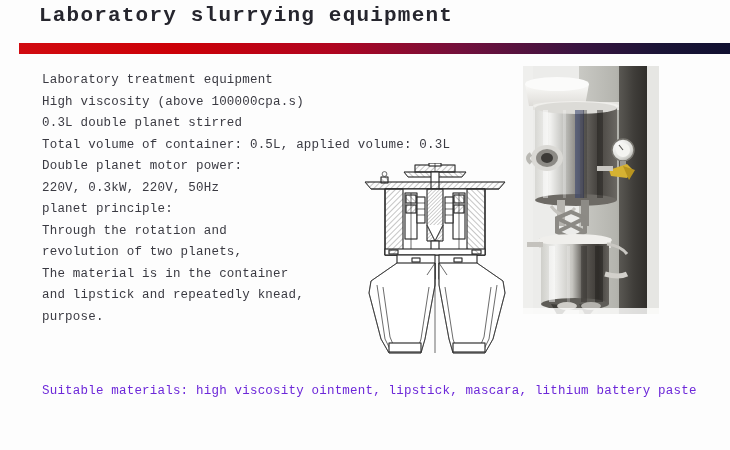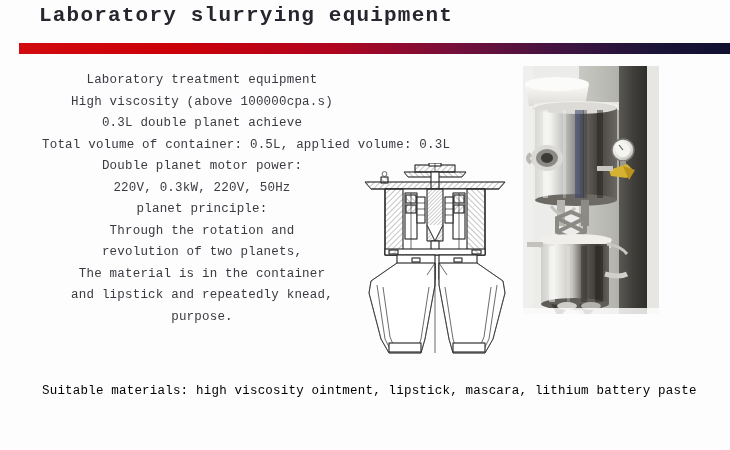"Laboratory treatment equipment" .spec .line { text-align: center -> none }
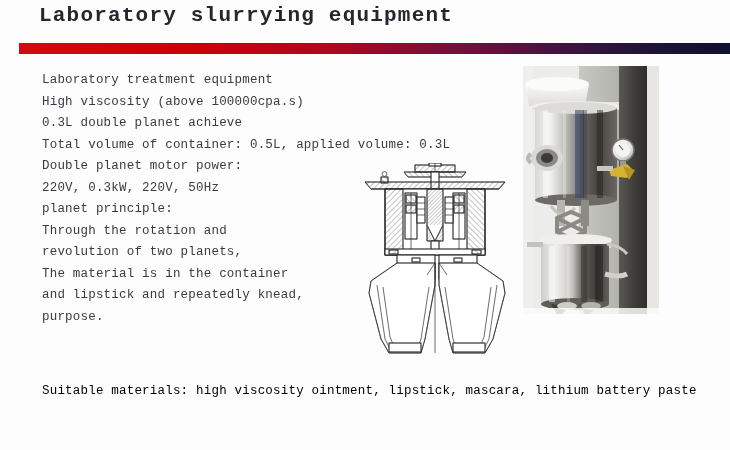"0.3L double planet achieve" div.line { text: achieve -> stirred }
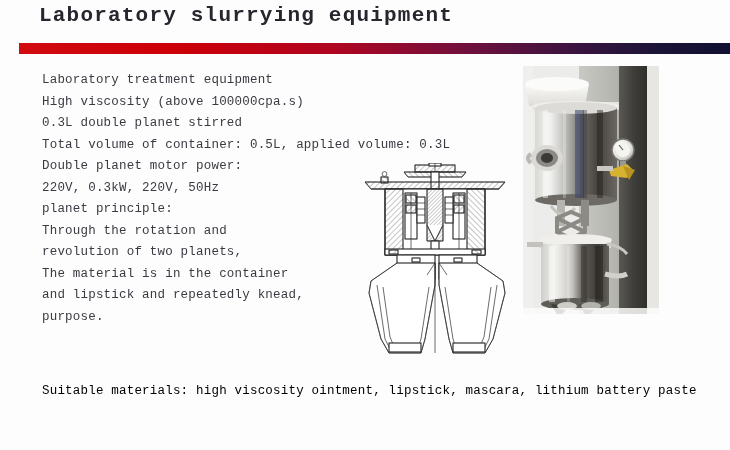"Suitable materials: high viscosity" .footer { color: #000000 -> #6d28d9 }
